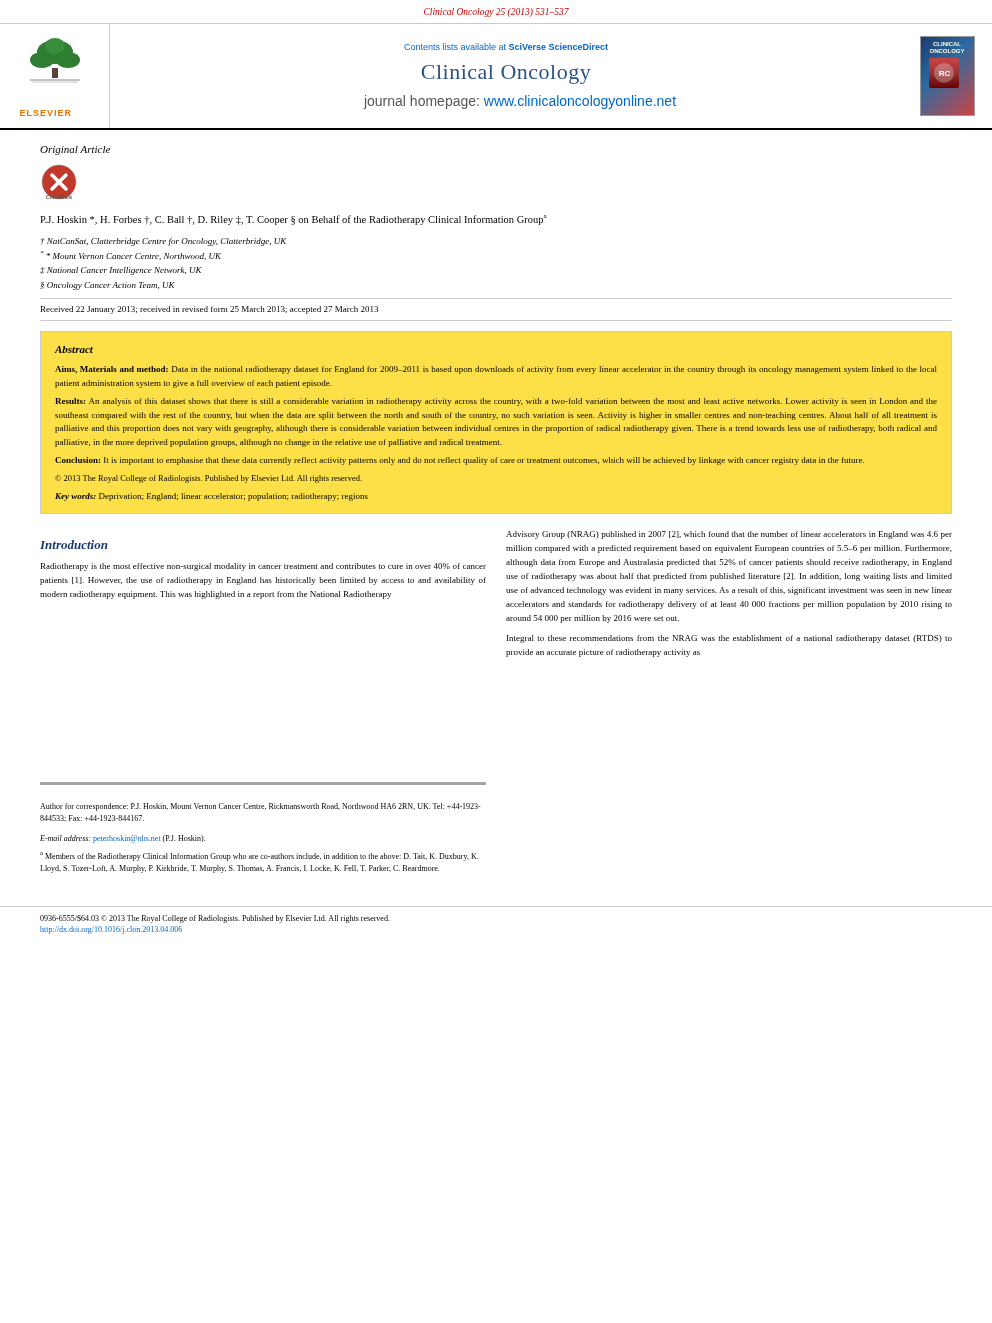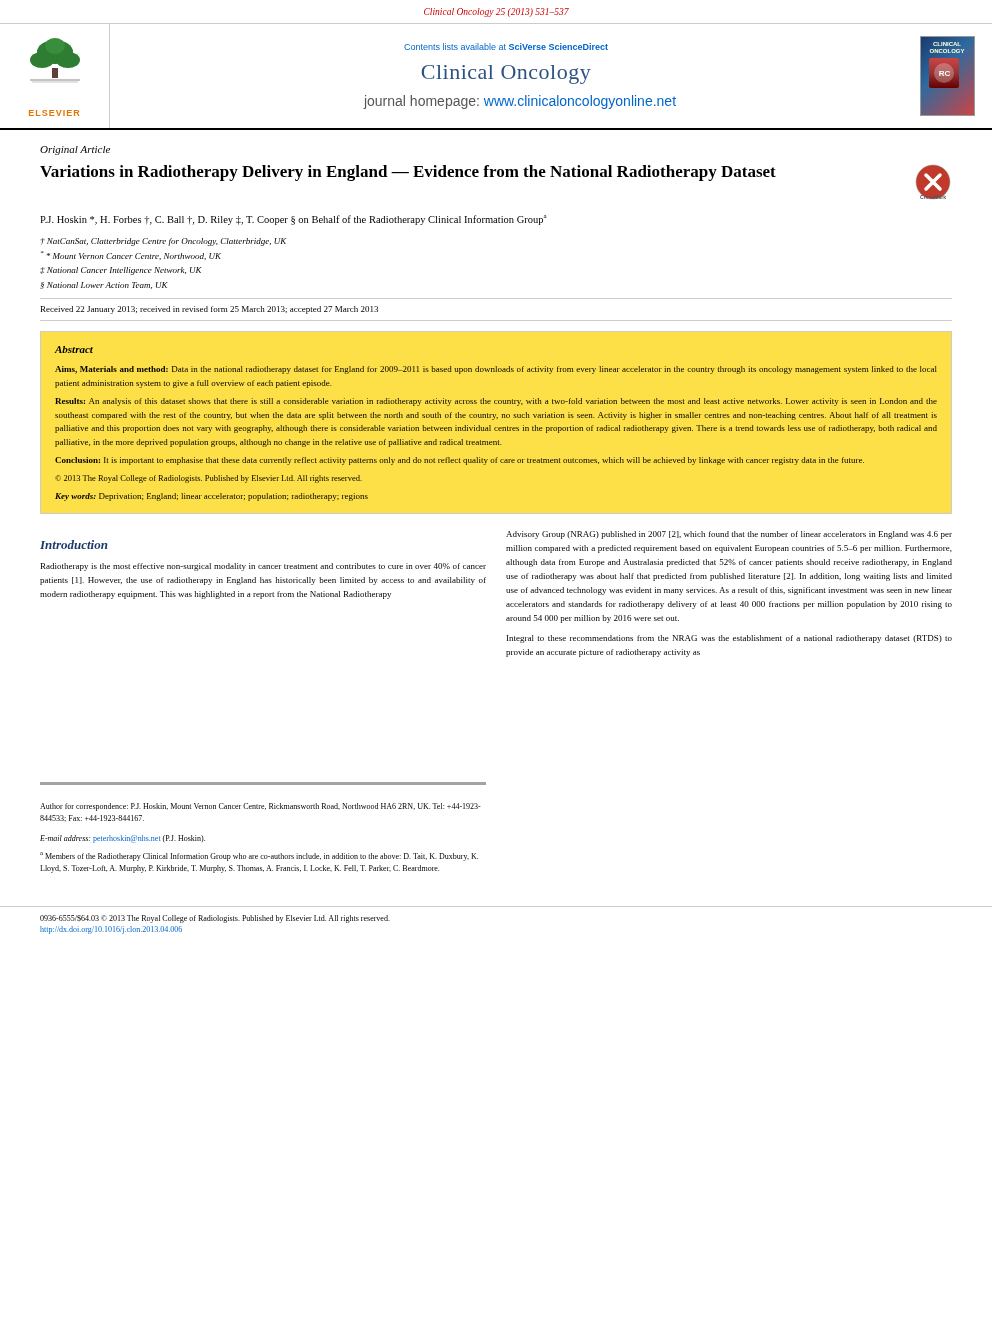"ELSEVIER" .elsevier-logo { align-items: center -> none }
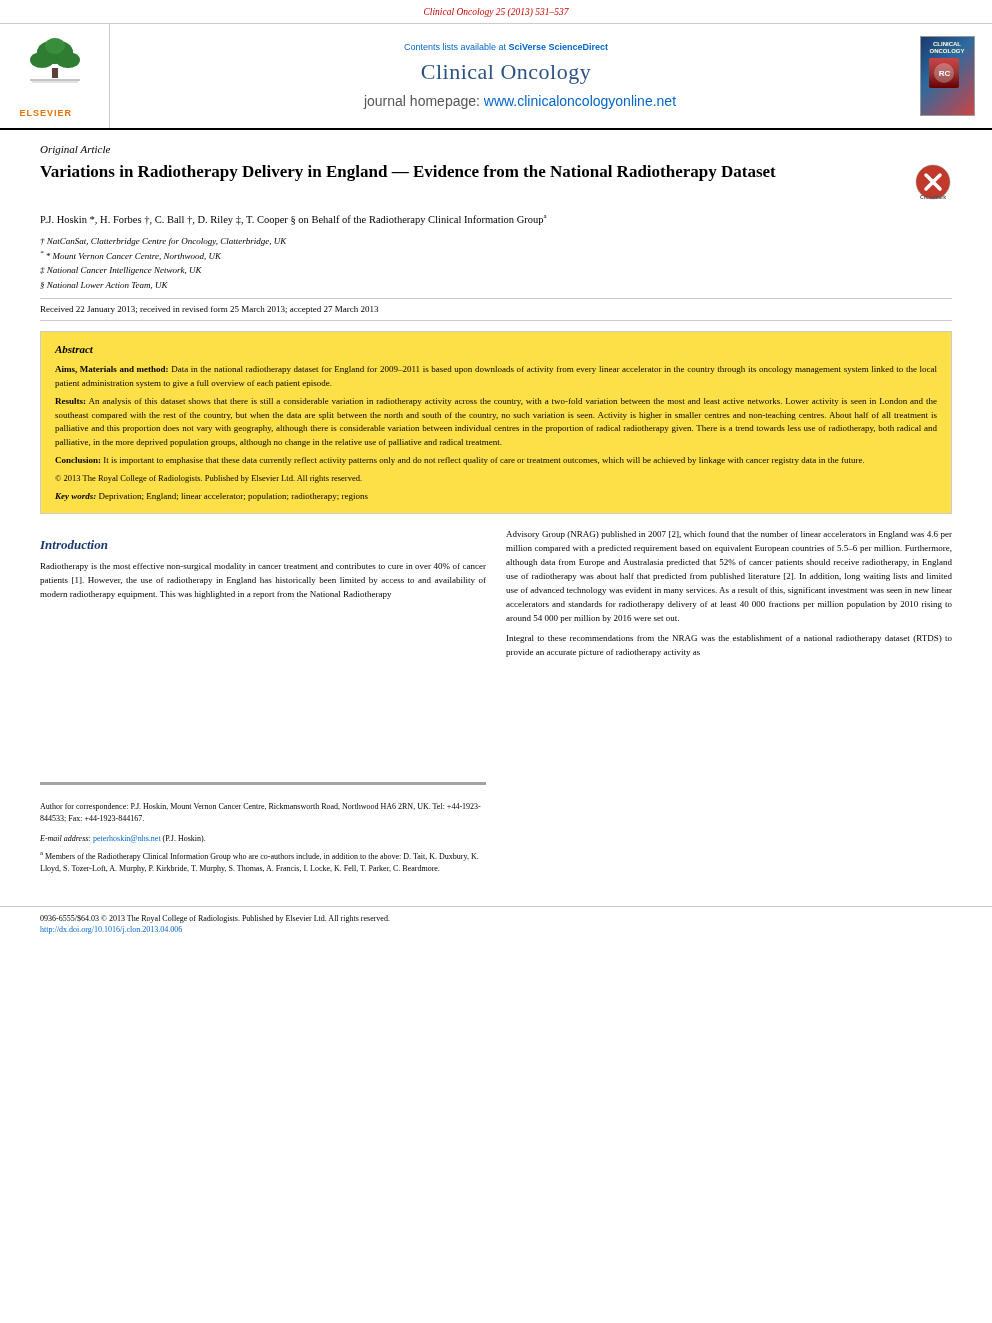"Variations in Radiotherapy Delivery in" div.article-title-text { html: <div>Variations in Radiotherapy Delivery in England — Evidence from the National Radiotherapy Dataset</div> -> none }
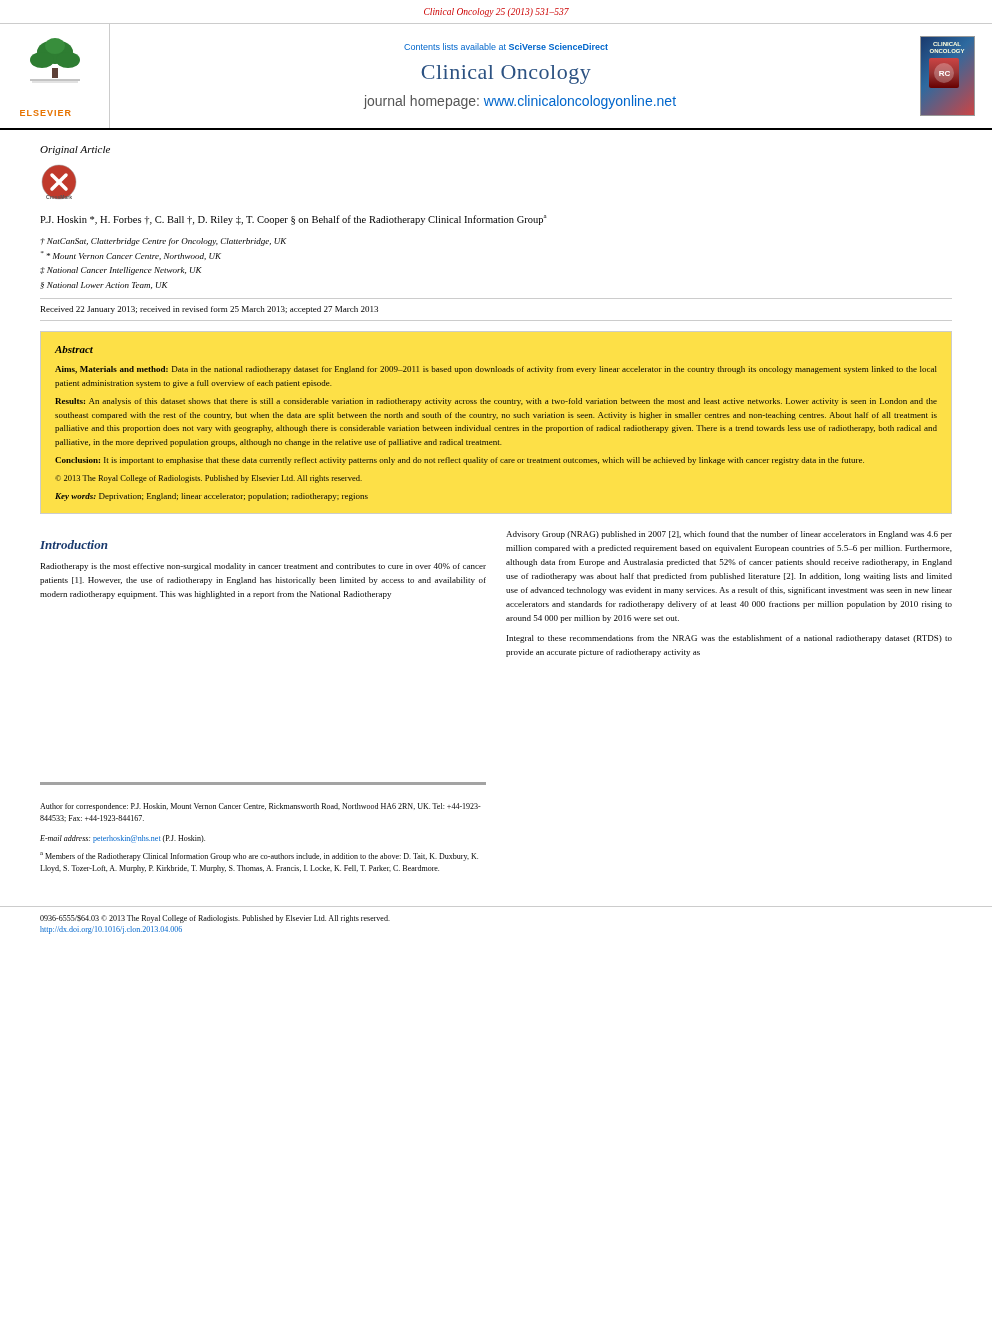"§ National Lower Action Team," span { text: National Lower -> Oncology Cancer }
